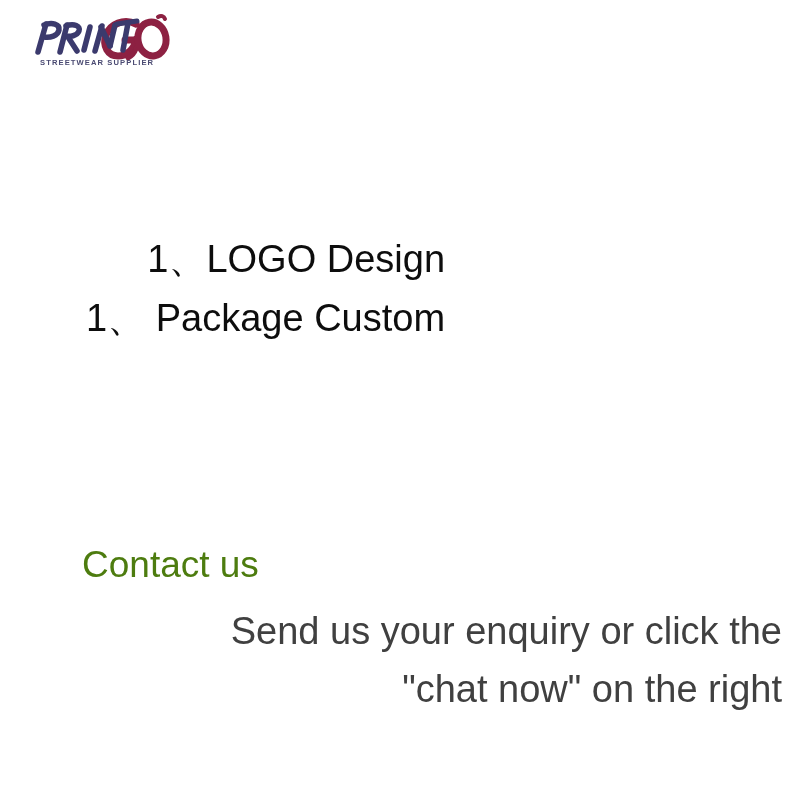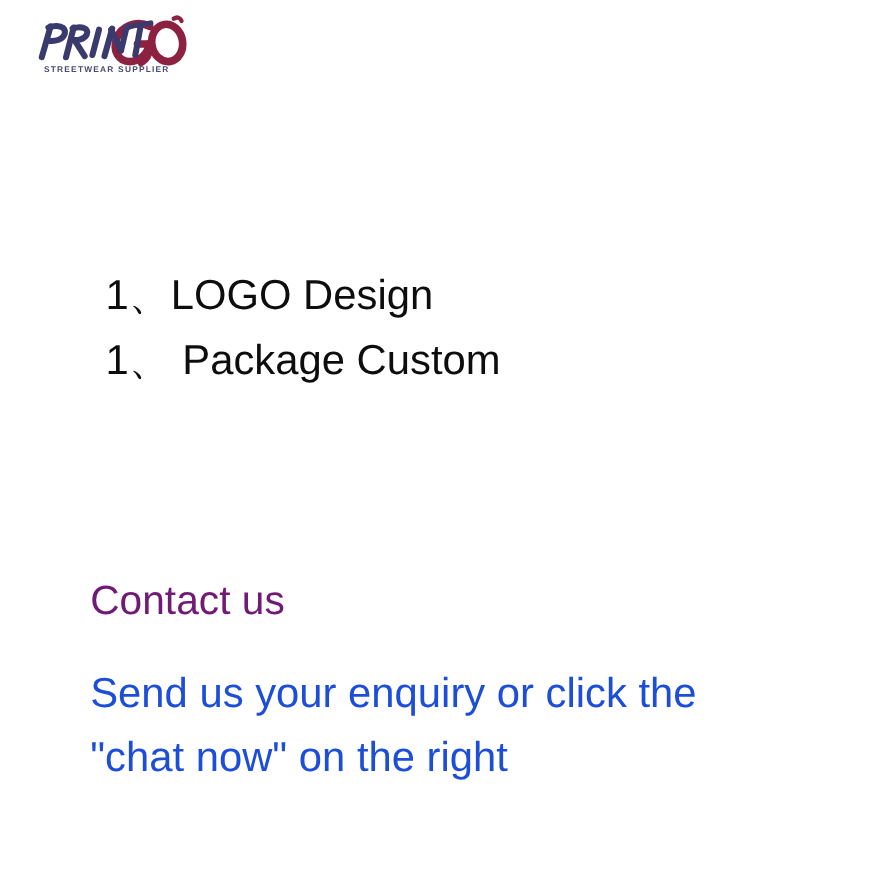"STREETWEAR SUPPLIER" .page { text-align: none -> right }
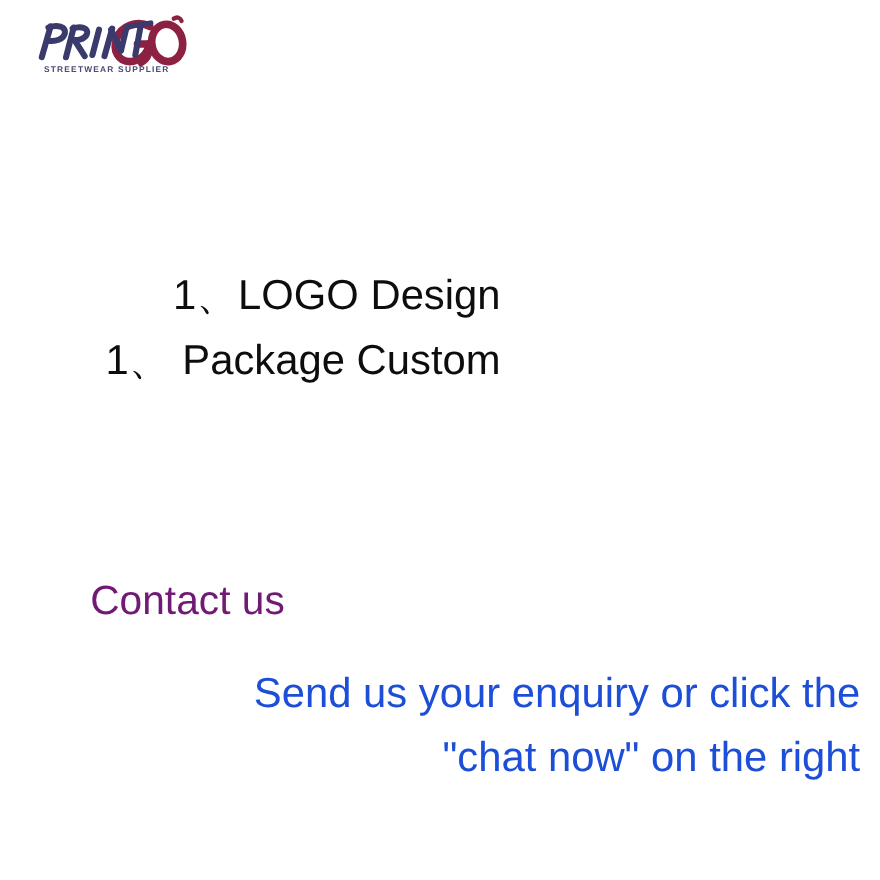"1、LOGO Design" .service-list { margin: 14px -> 4px }
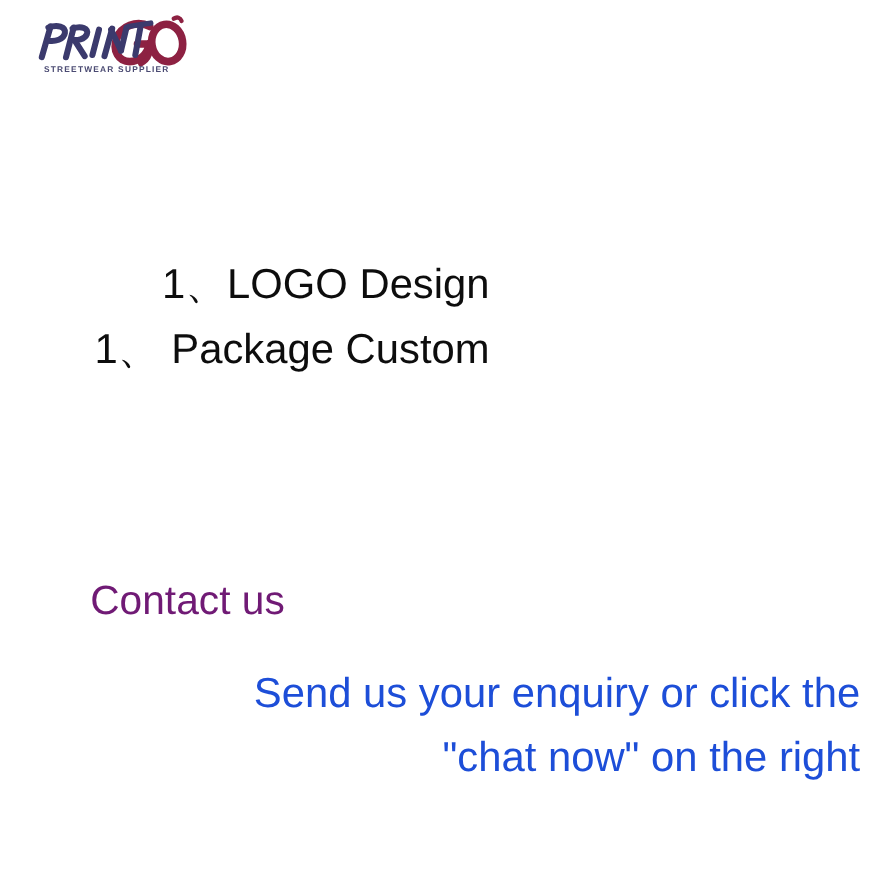"Contact us" .contact-heading { color: #701a75 -> #4d7c0f; top: 523px -> 542px }
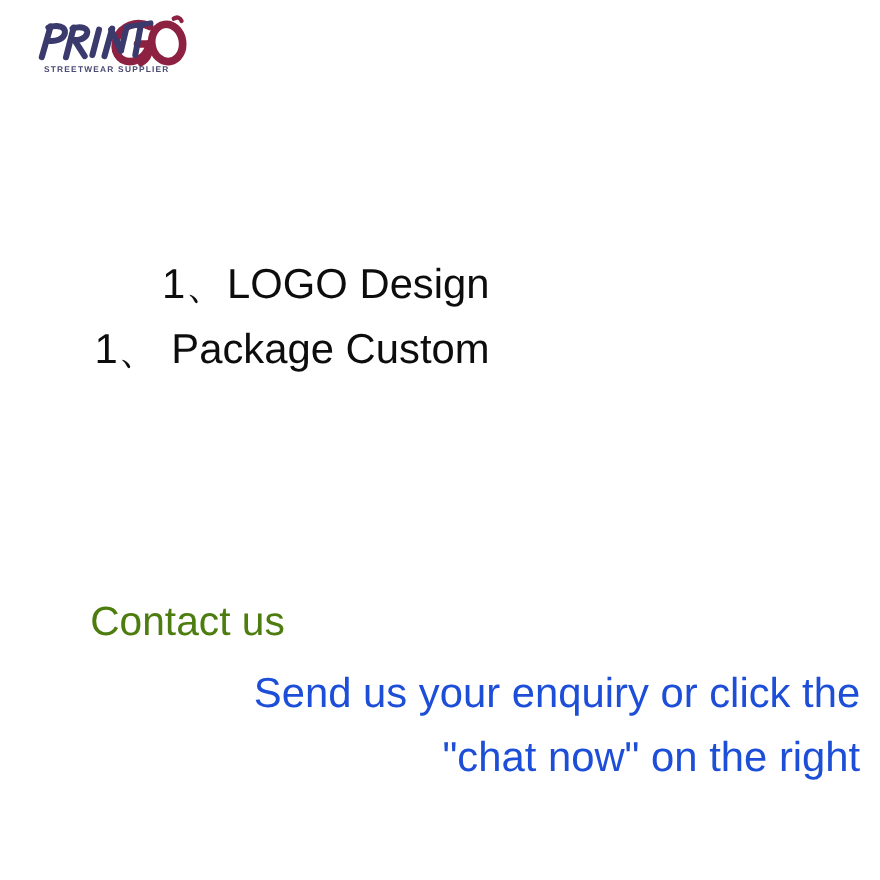"Send us your enquiry or" .contact-line { color: #1d4ed8 -> #404040 }
